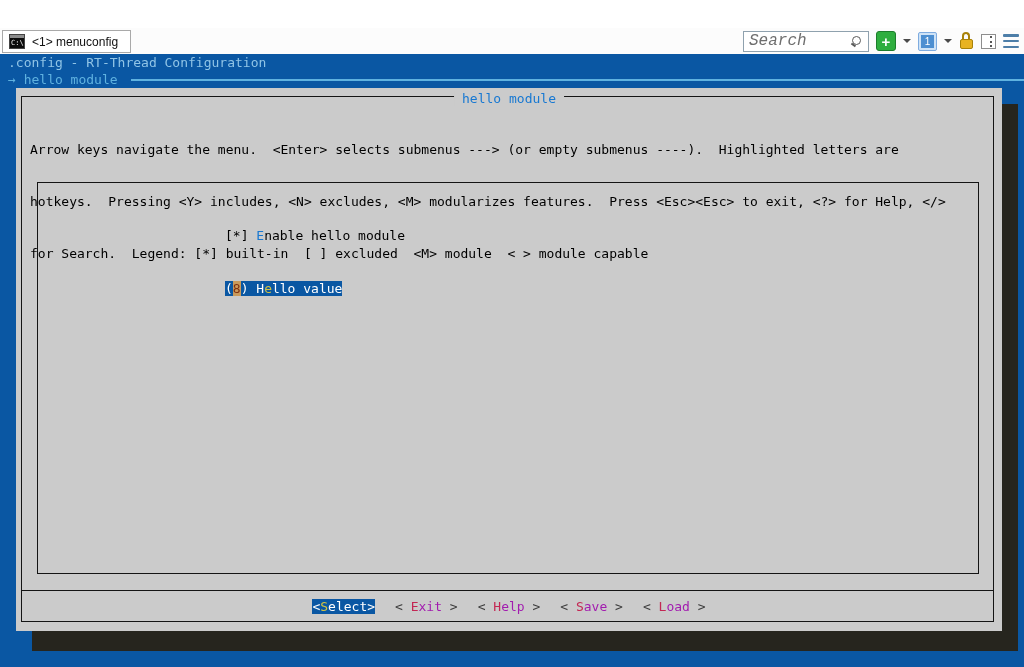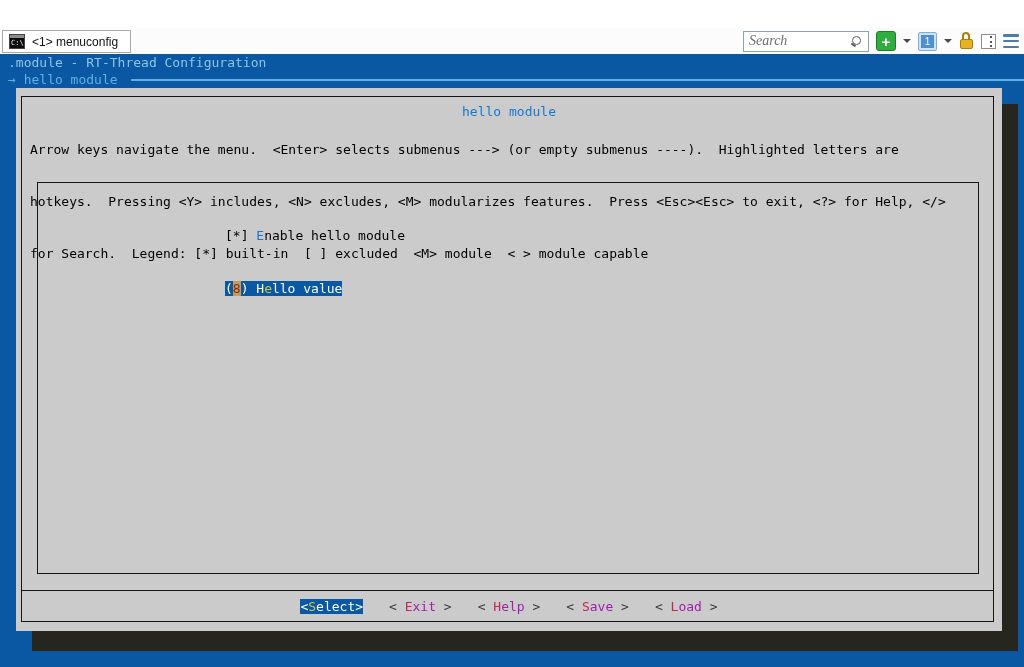"Search" .searchbox input { font-family: Liberation Serif, serif -> Liberation Mono, monospace; font-size: 14px -> 16px }
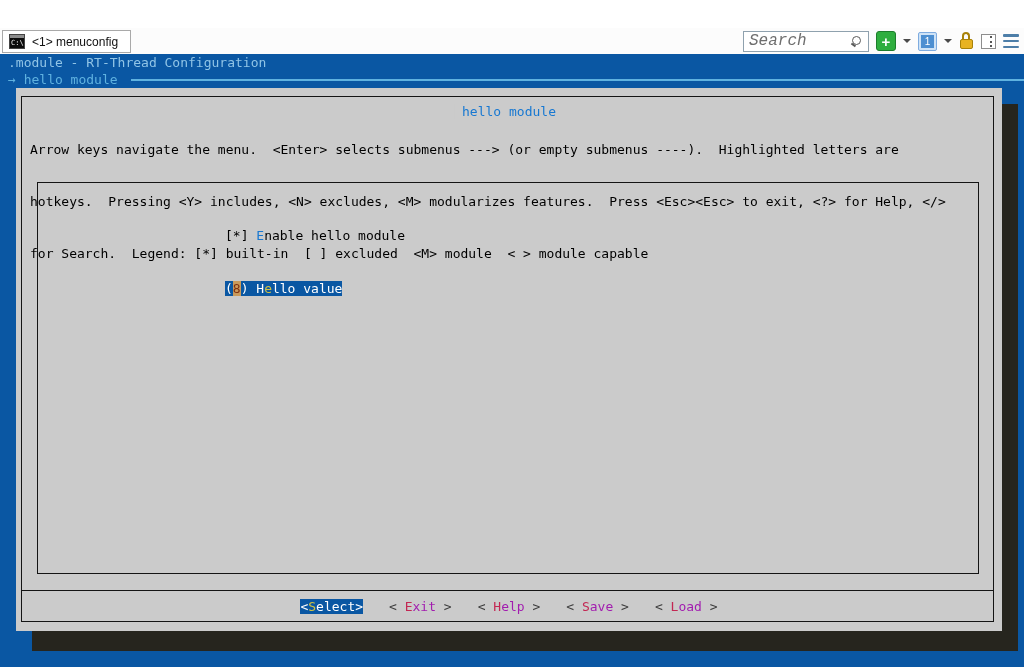".module - RT-Thread Configuration" div.cfg-line { text: .module -> .config }
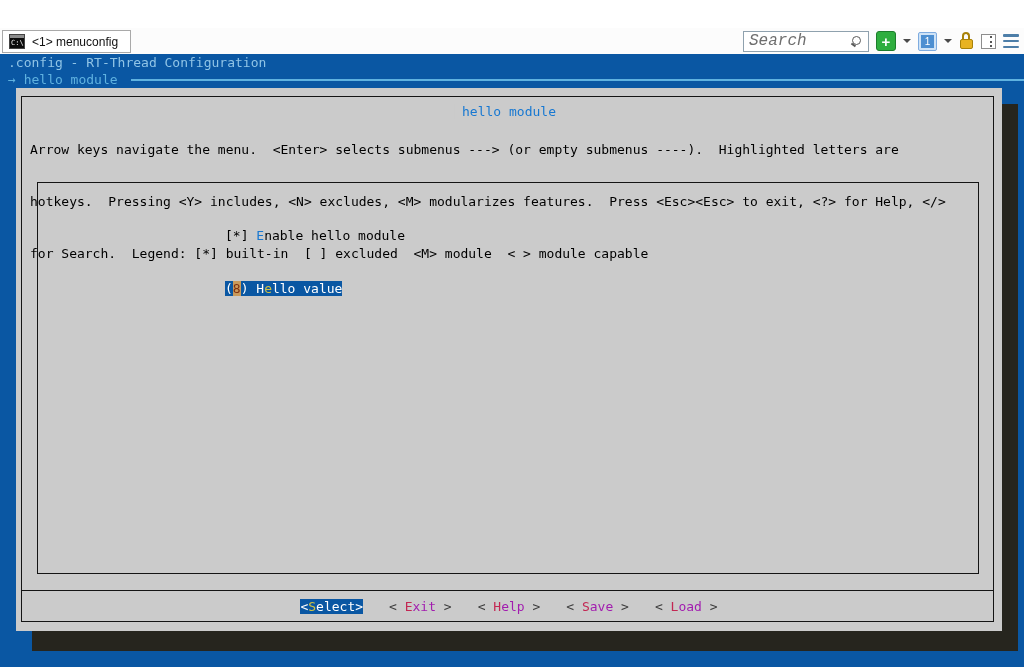"hello module" .dlg-title { top: 16px -> 3px }
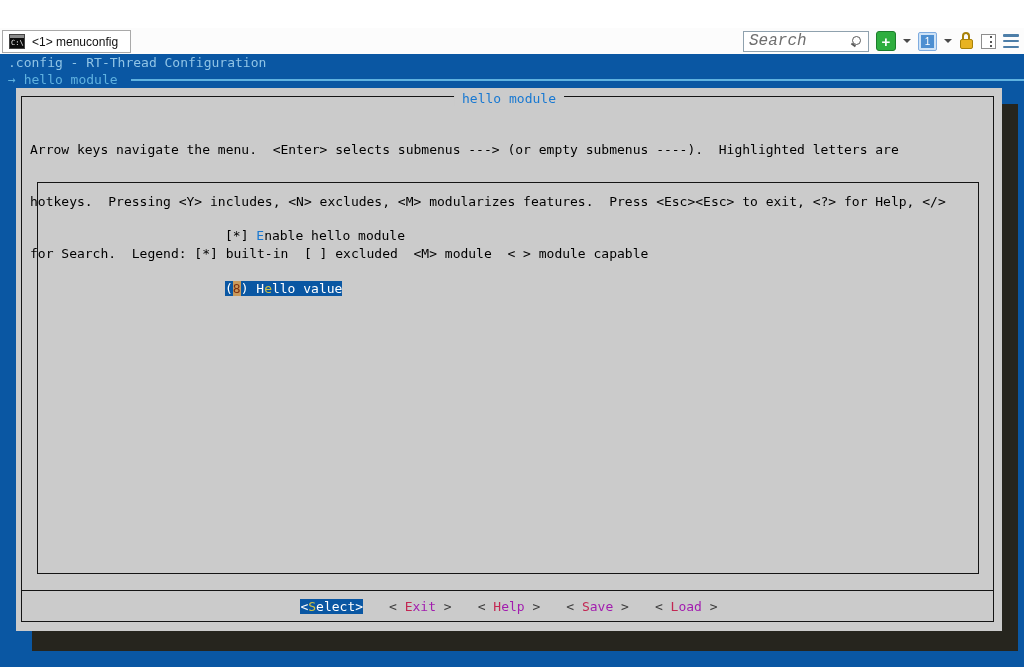"<Select>" .btn-row { gap: 26px -> 20px }
